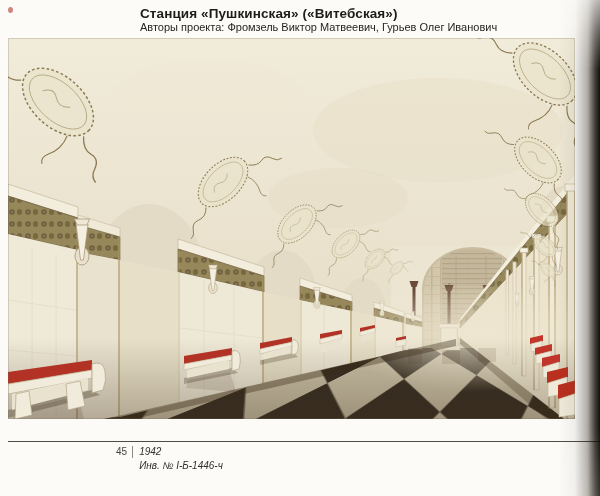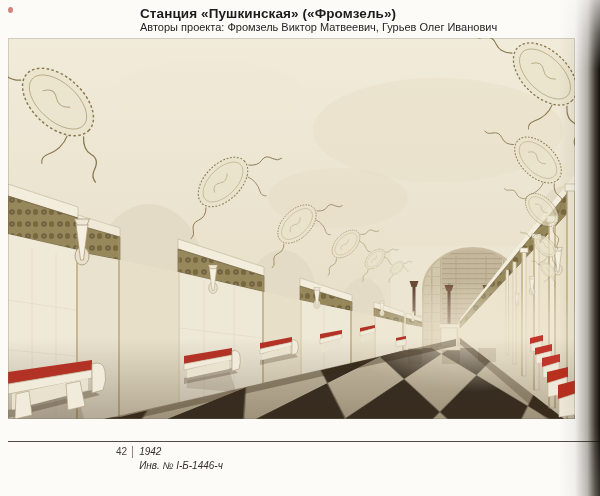"Станция «Пушкинская» («Фромзель»)" div.hdr-title { text: Фромзель -> Витебская }
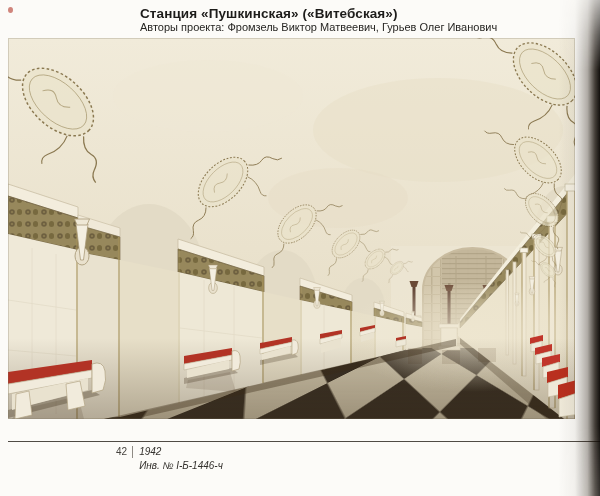"42" span.cap-num { text: 42 -> 45 }
